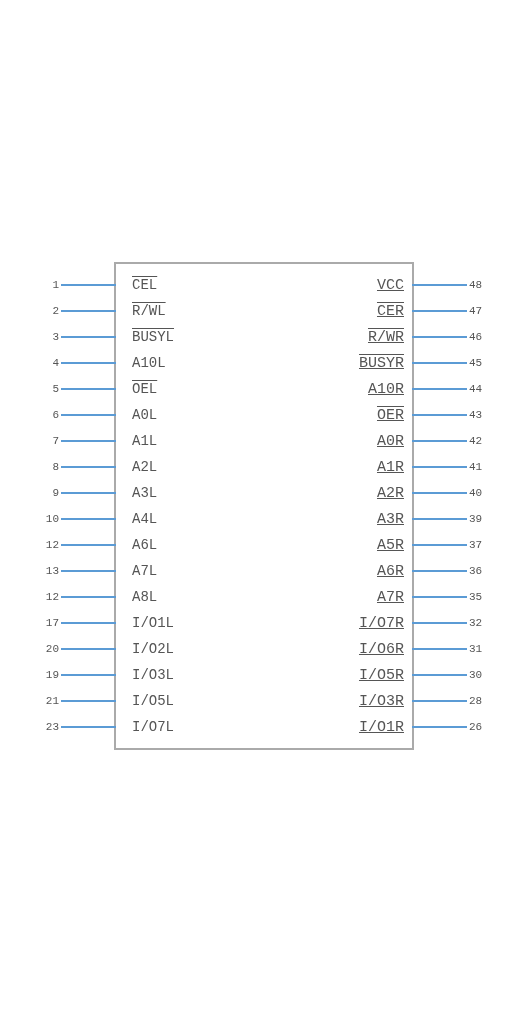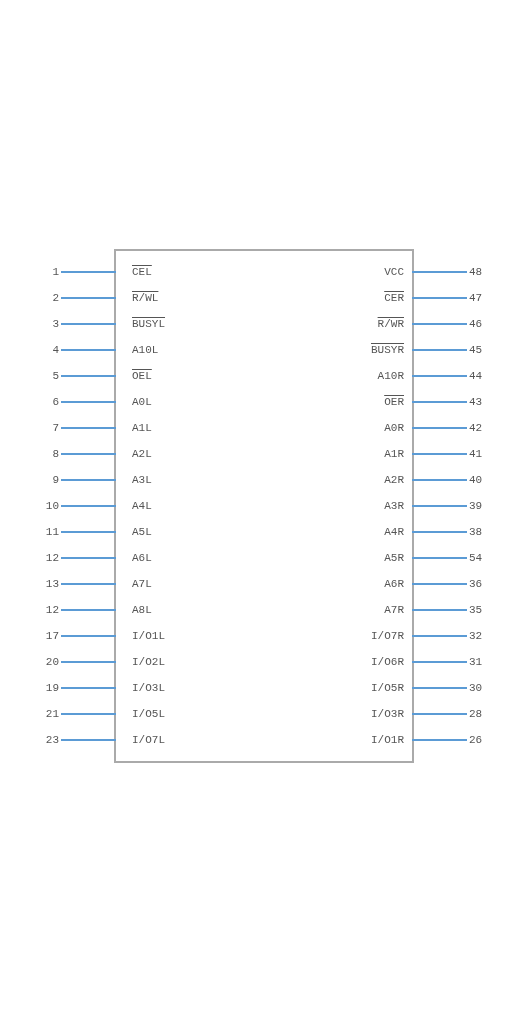"CEL" .pin-label-left { font-size: 11px -> 14px }
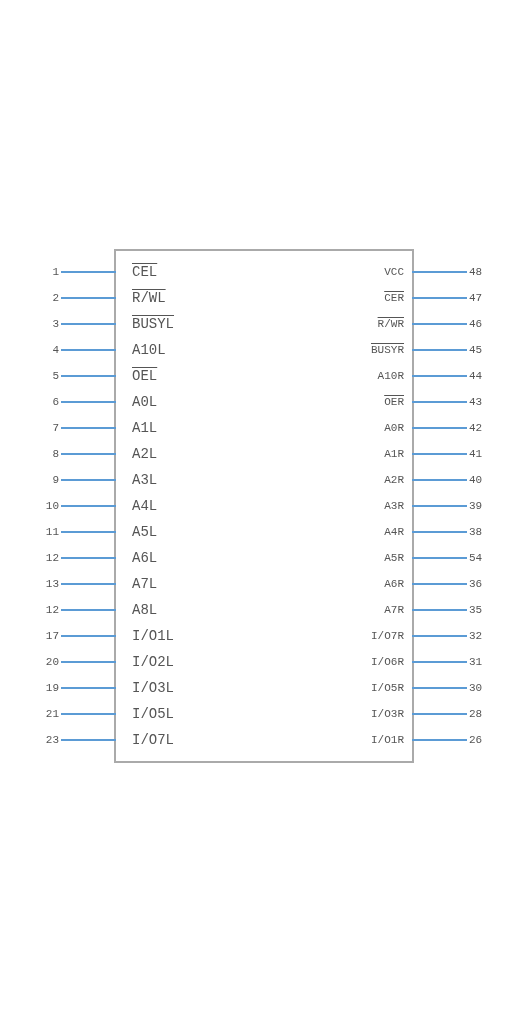"VCC" .pin-label-right { font-size: 11px -> 15px; text-decoration: none -> underline }
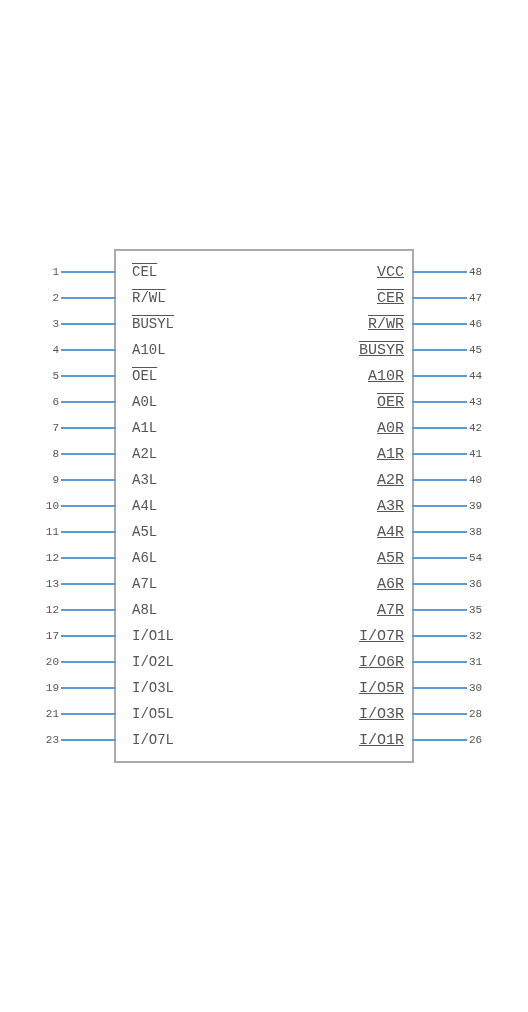"11" div.pin-row { html: <div> <span>11</span> <div></div> <div> <span>A5L</span> <span>A4R</span> </div> <div></div> <span>38</span> </div> -> none }
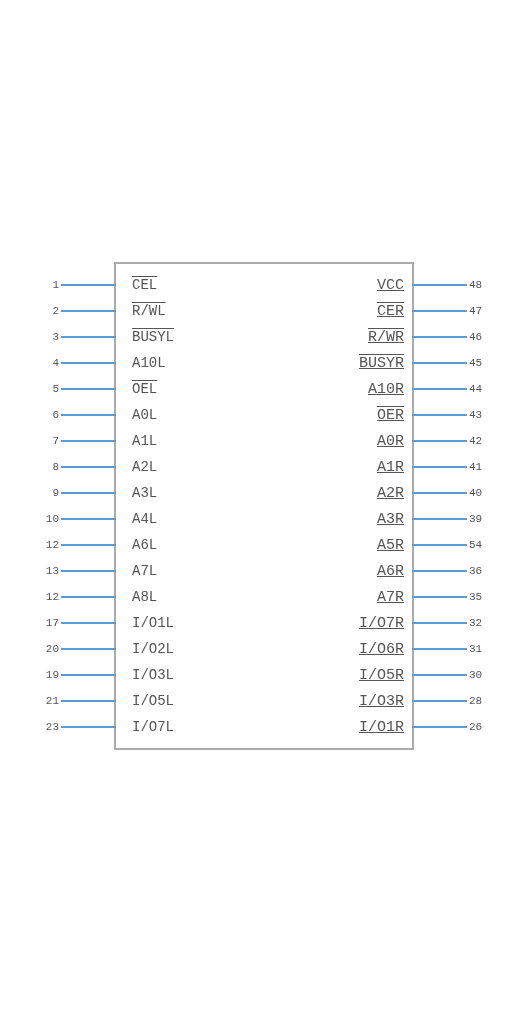"54" span.pin-number-right { text: 54 -> 37 }
